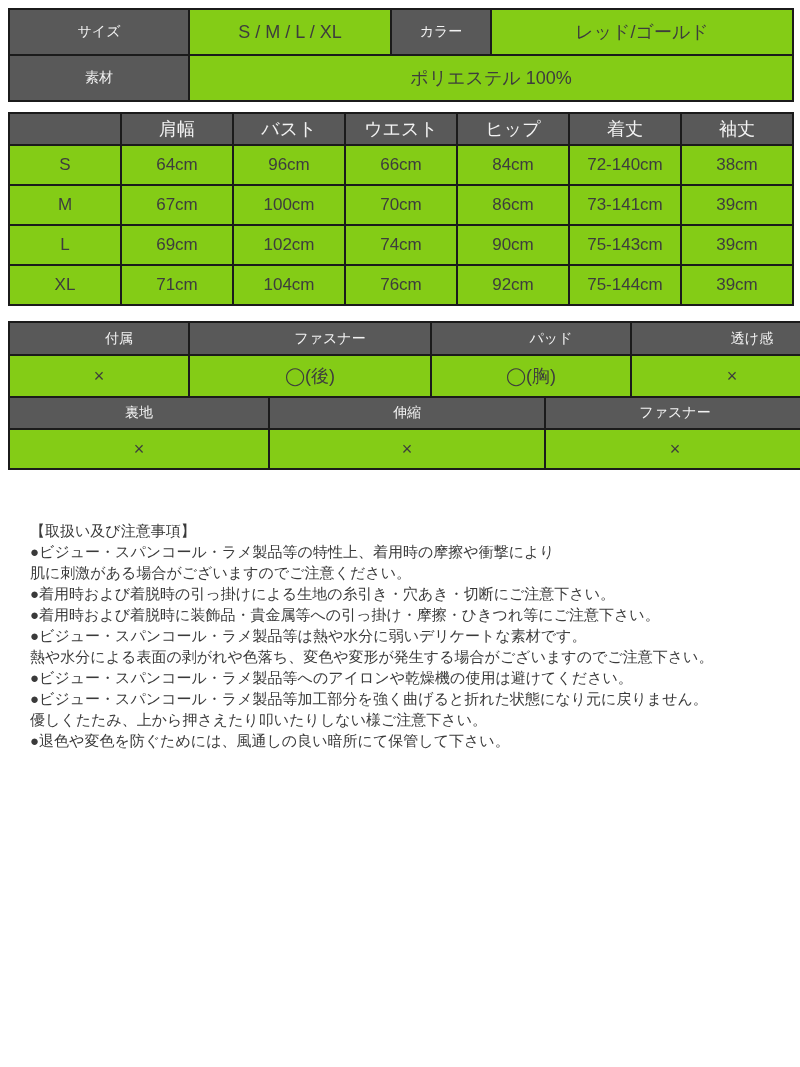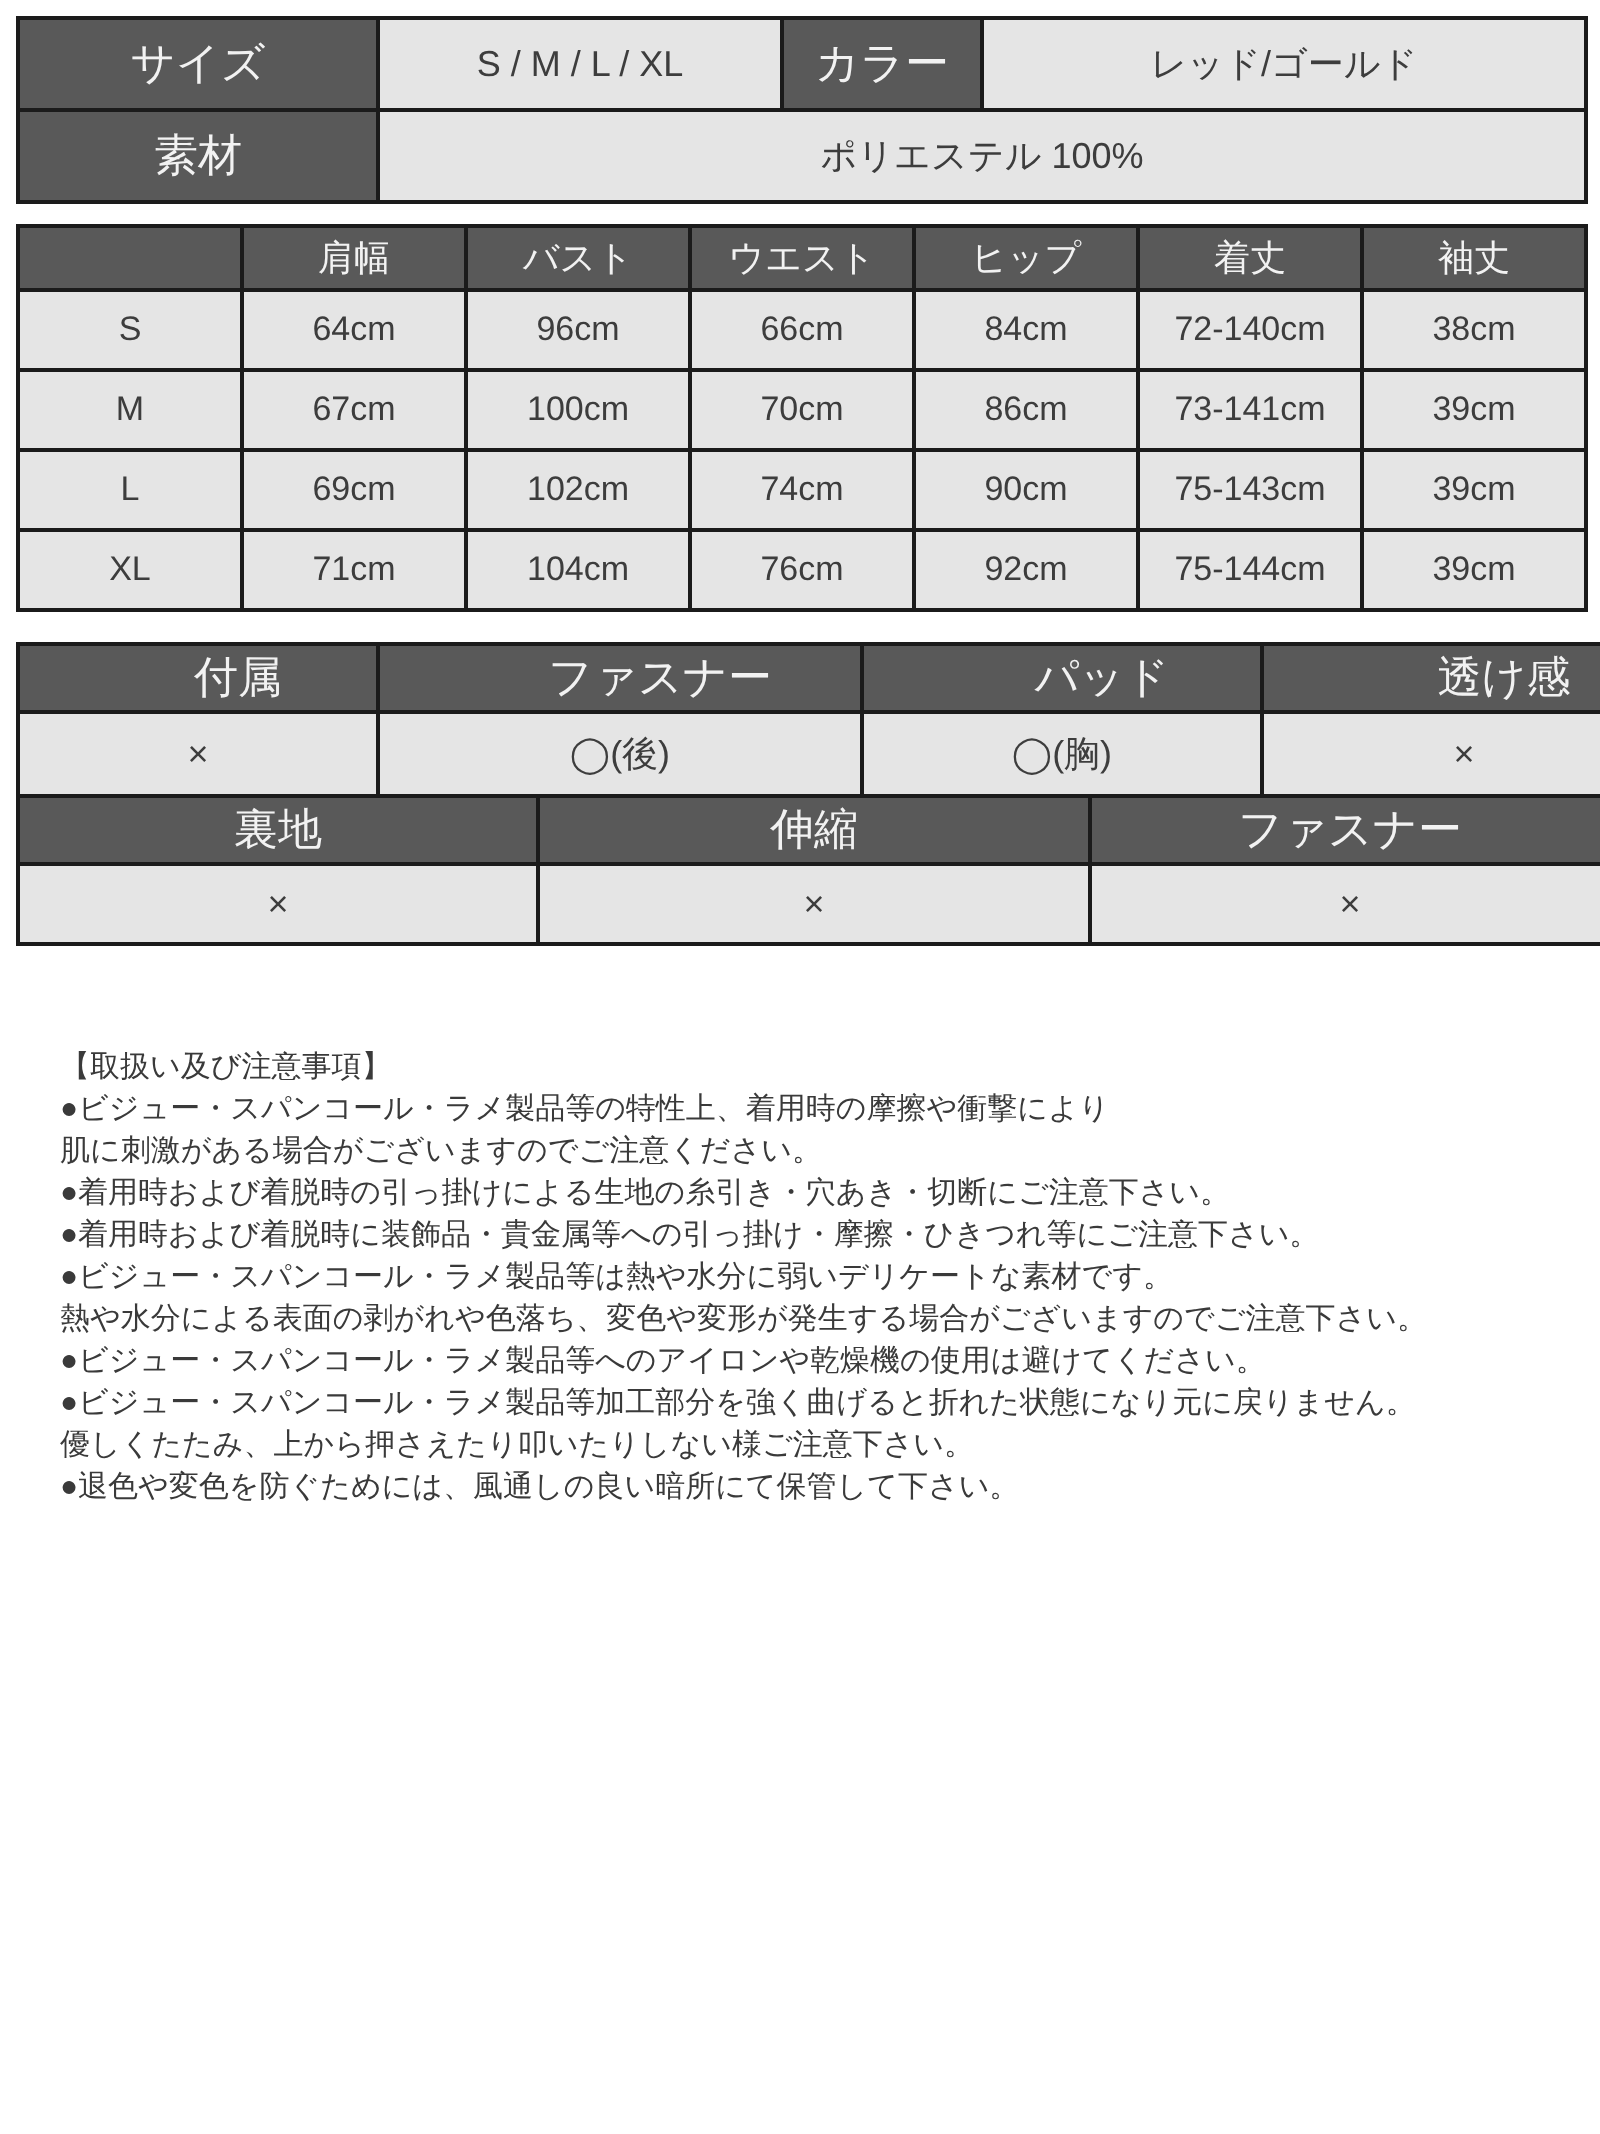"サイズ" .hd { font-size: 22px -> 14px }
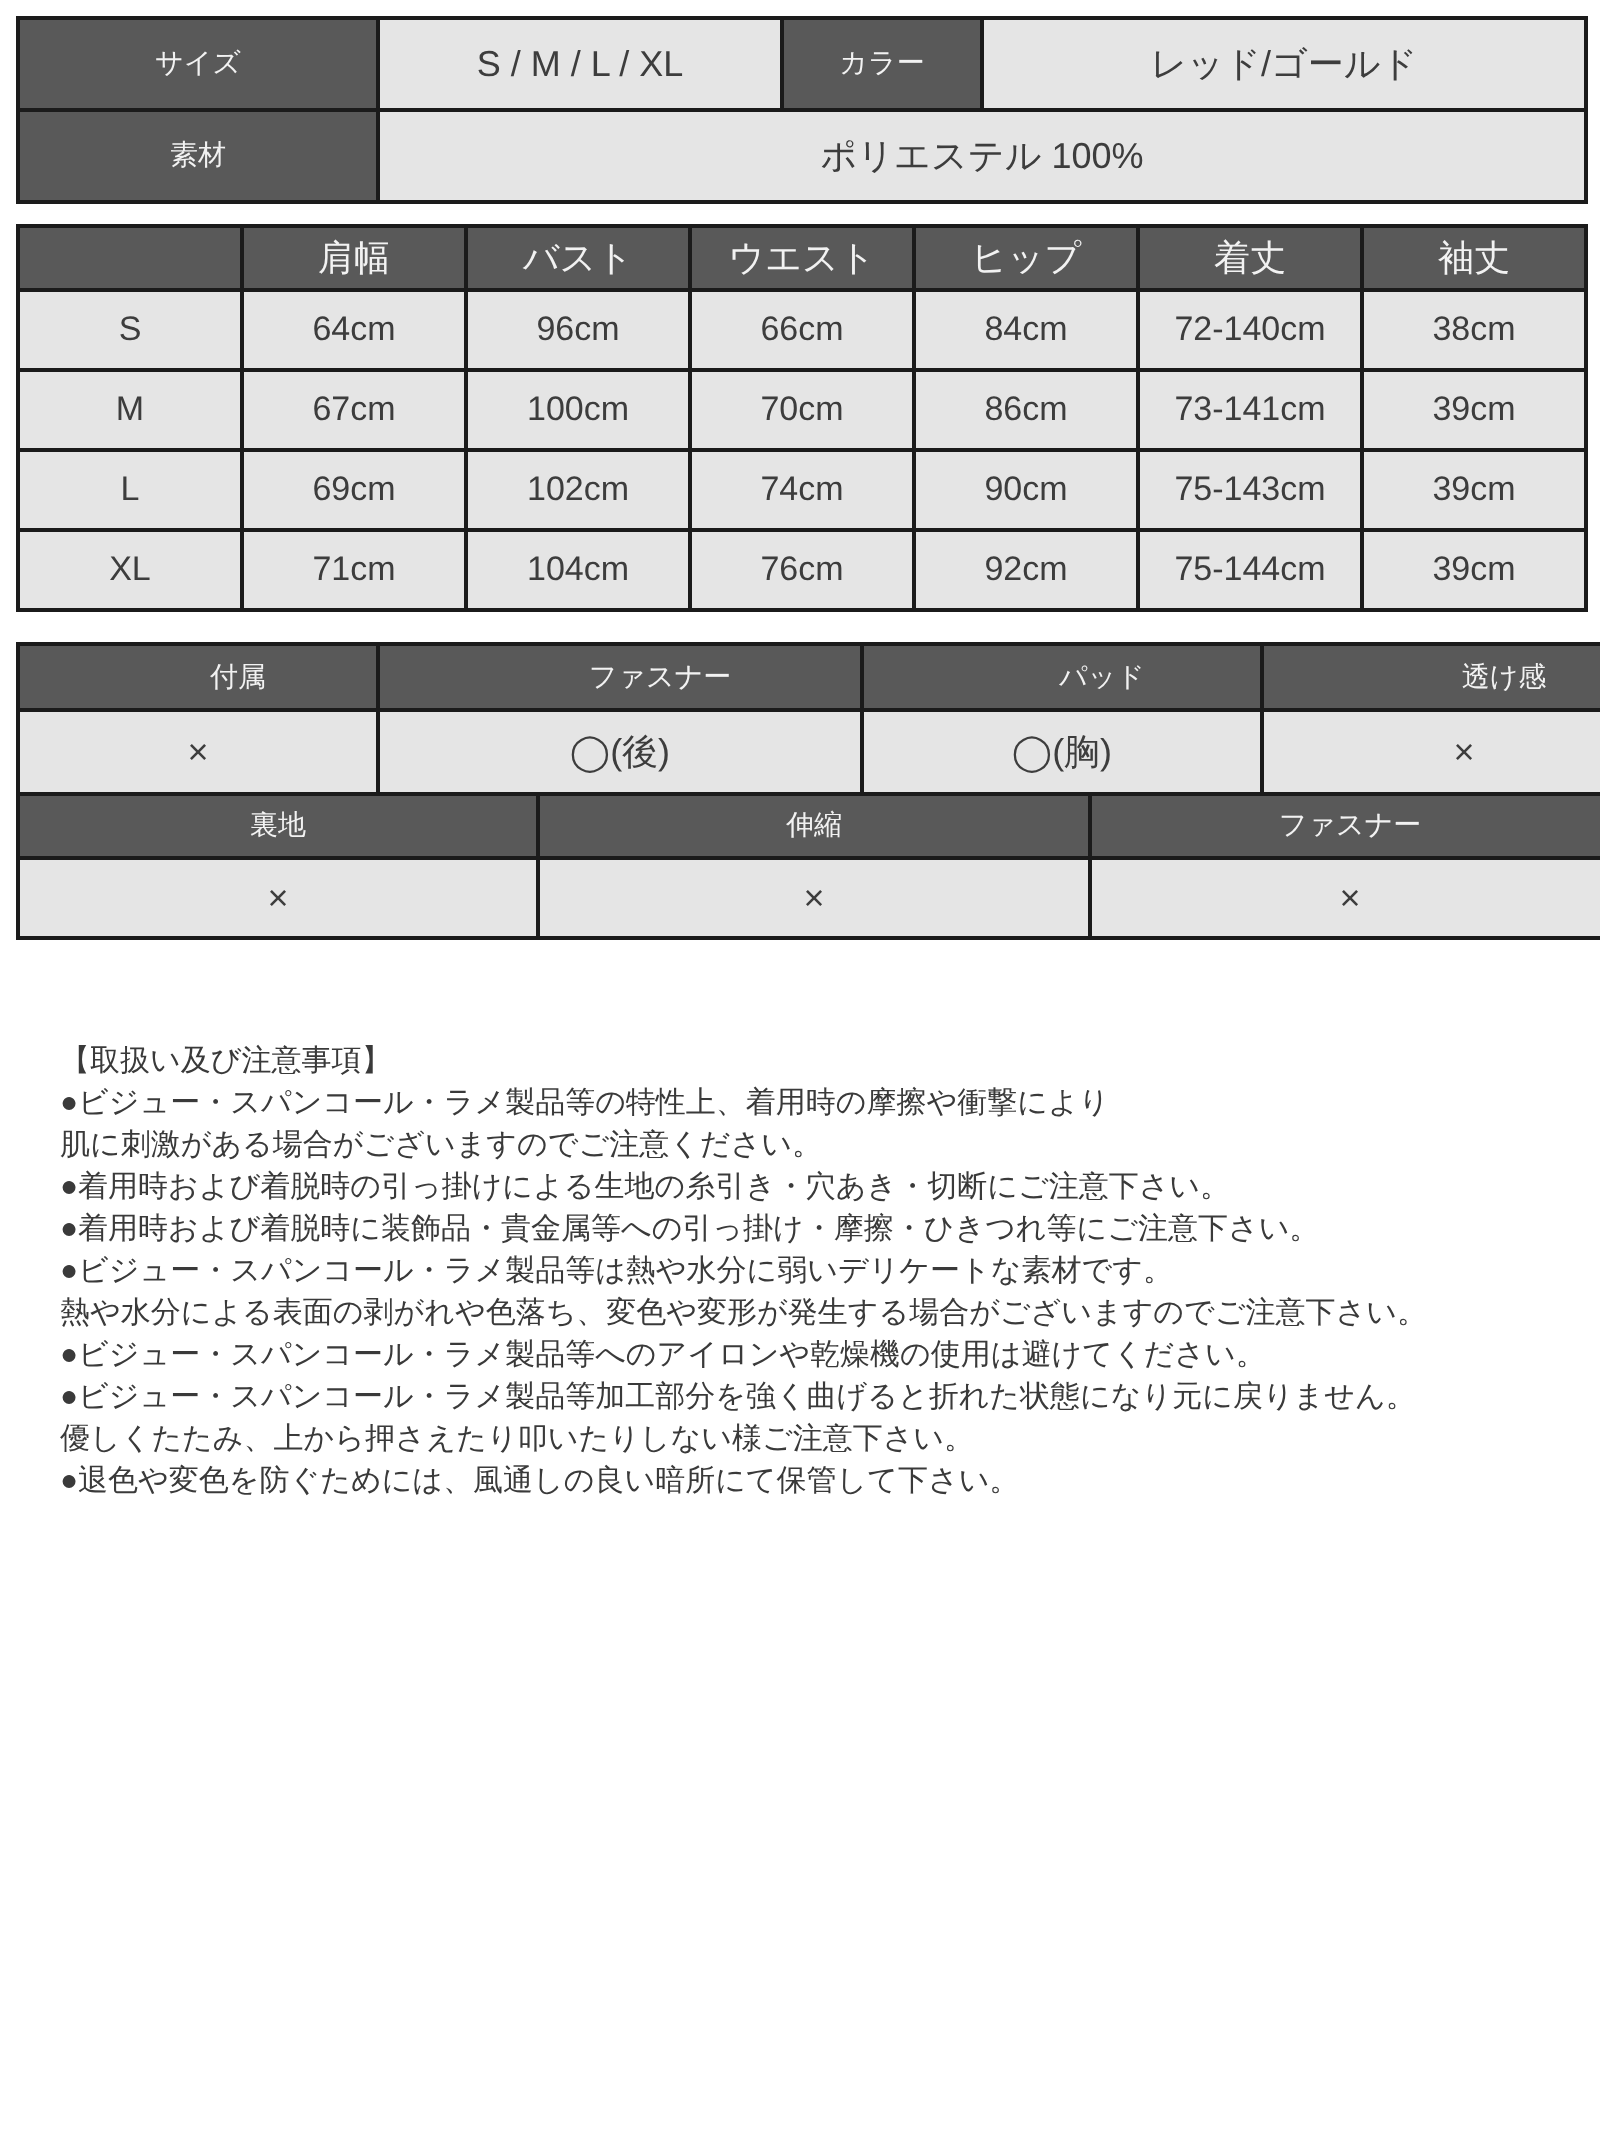"S / M / L" .val { background: #e5e5e5 -> #84cc16 }
